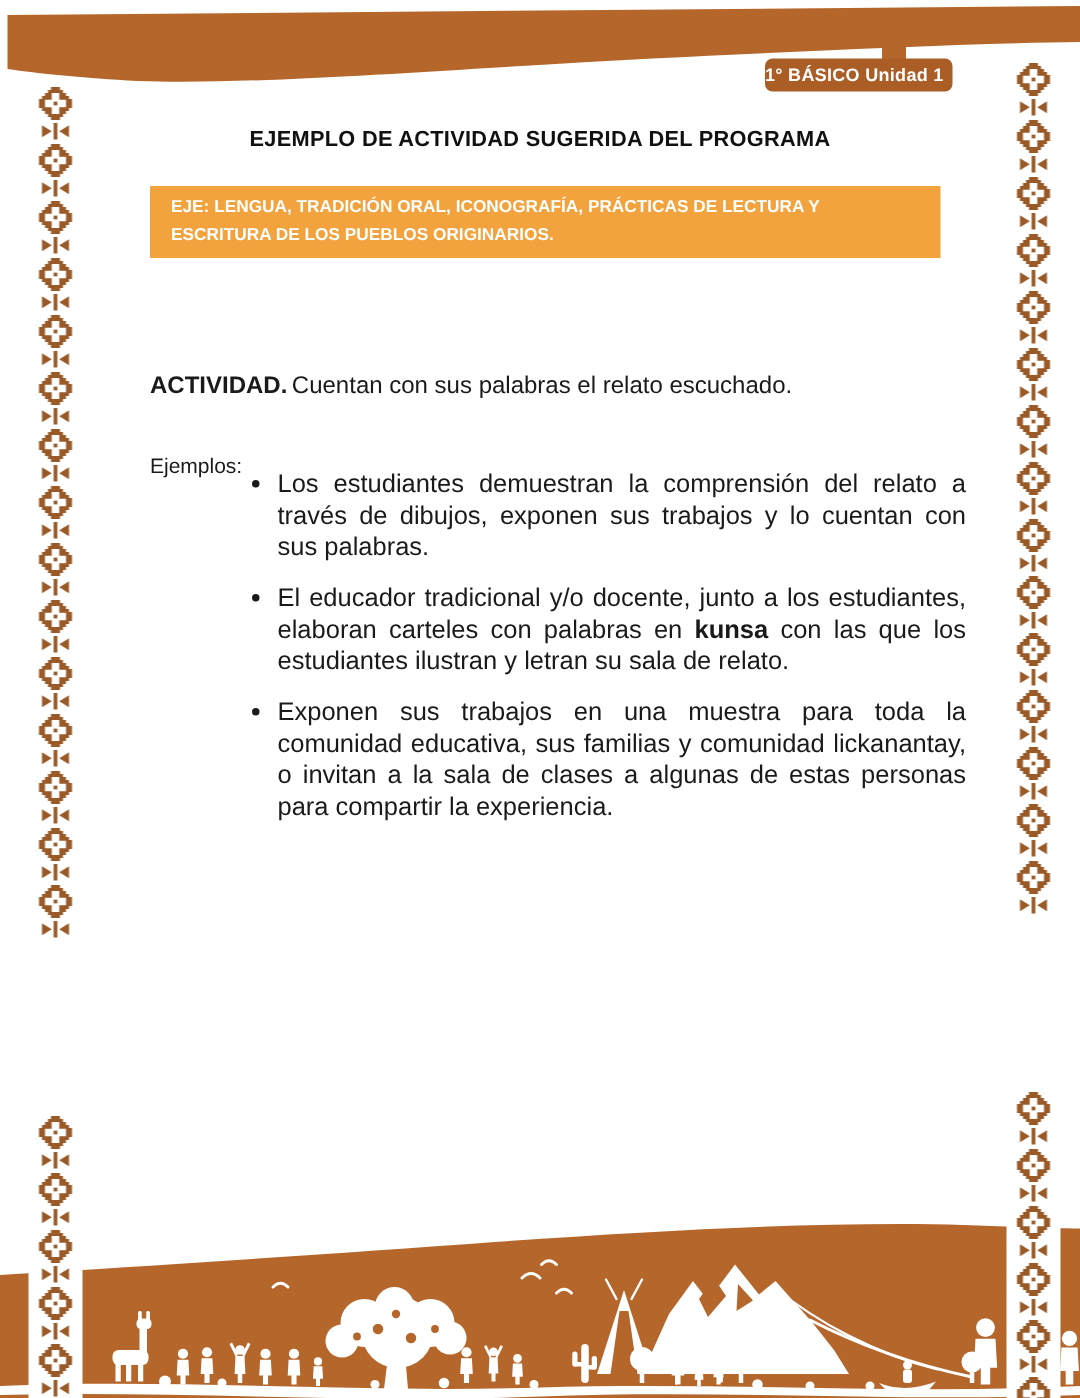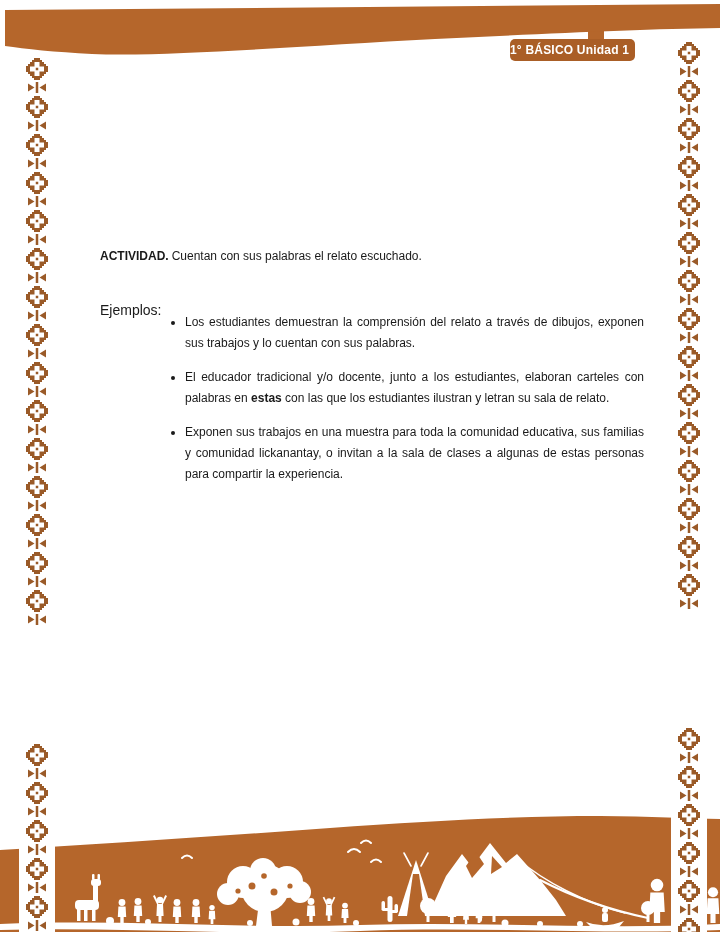"EJEMPLO DE ACTIVIDAD SUGERIDA DEL" h1.title { html: none -> <h1>EJEMPLO DE ACTIVIDAD SUGERIDA DEL PROGRAMA</h1> }
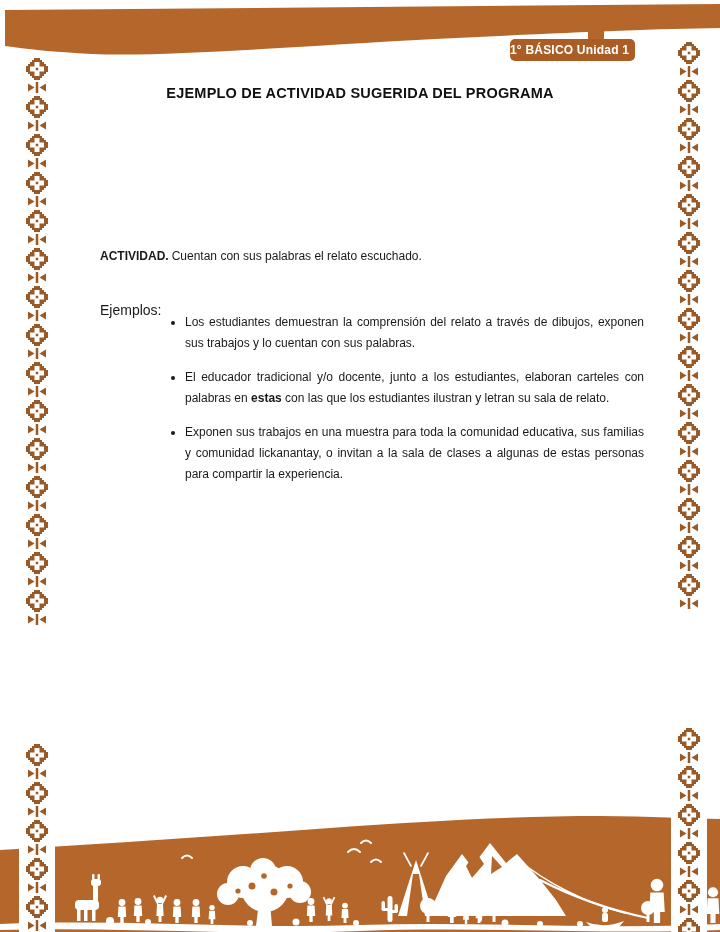"EJE: LENGUA, TRADICIÓN ORAL," div.banner { html: none -> <div>EJE: LENGUA, TRADICIÓN ORAL, ICONOGRAFÍA, PRÁCTICAS DE LECTURA Y ESCRITURA DE LOS PUEBLOS ORIGINARIOS.</div> }
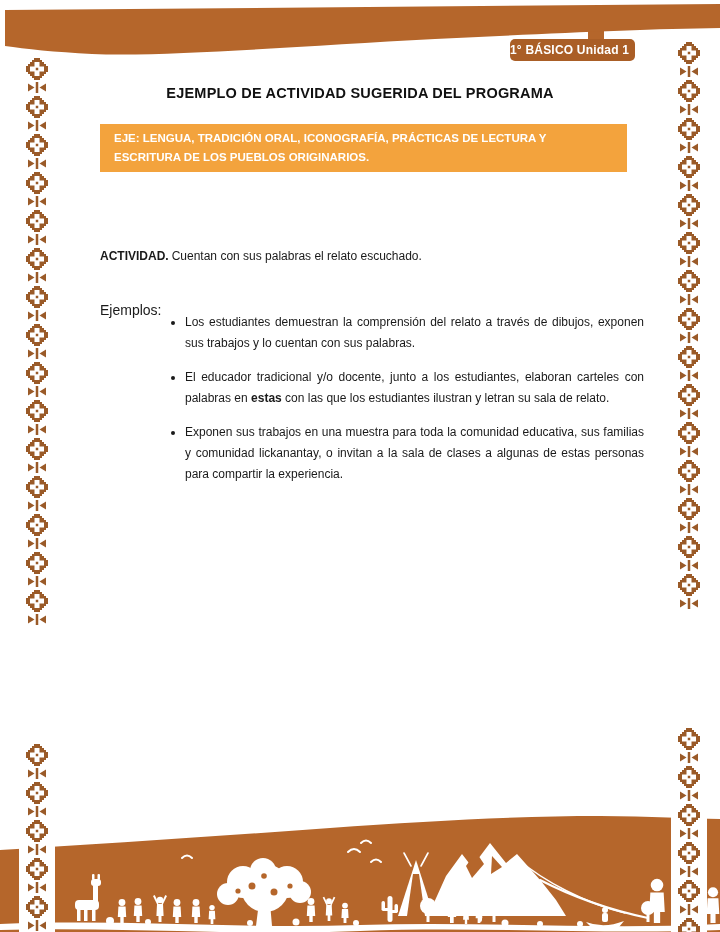"ACTIVIDAD. Cuentan con sus palabras" .actividad { font-size: 12px -> 16px }
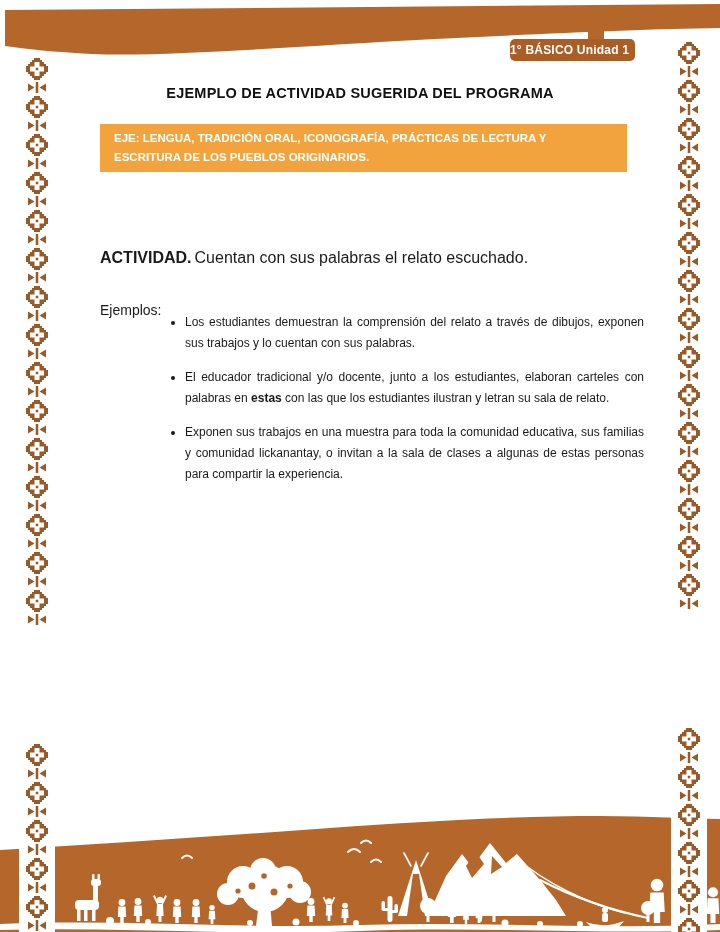"Los estudiantes demuestran la" #bullet-list { font-size: 12px -> 17px }
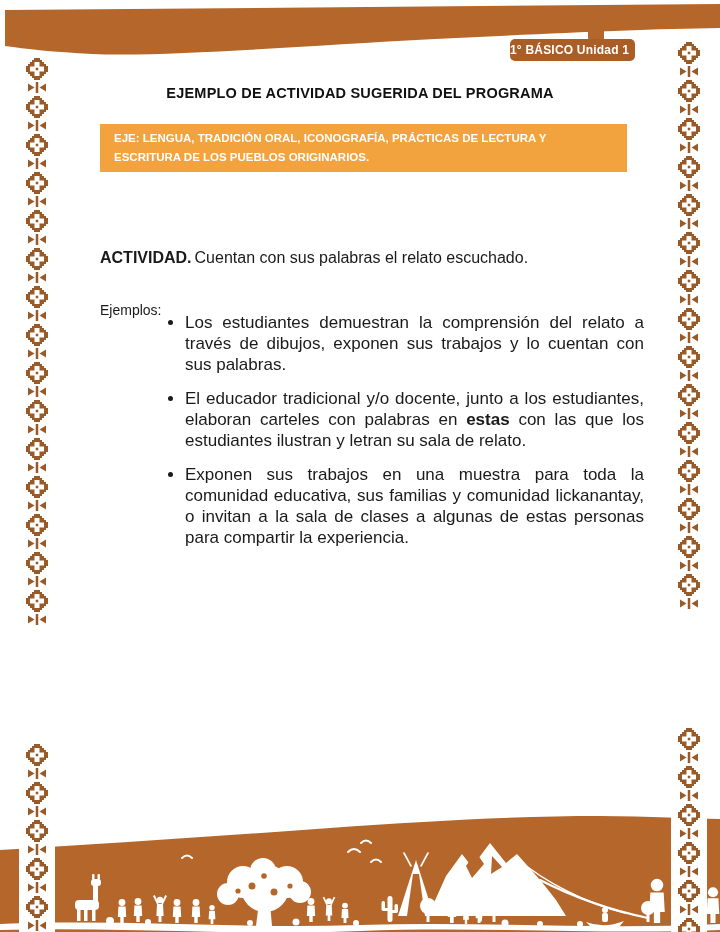"estas" span.bold { text: estas -> kunsa }
